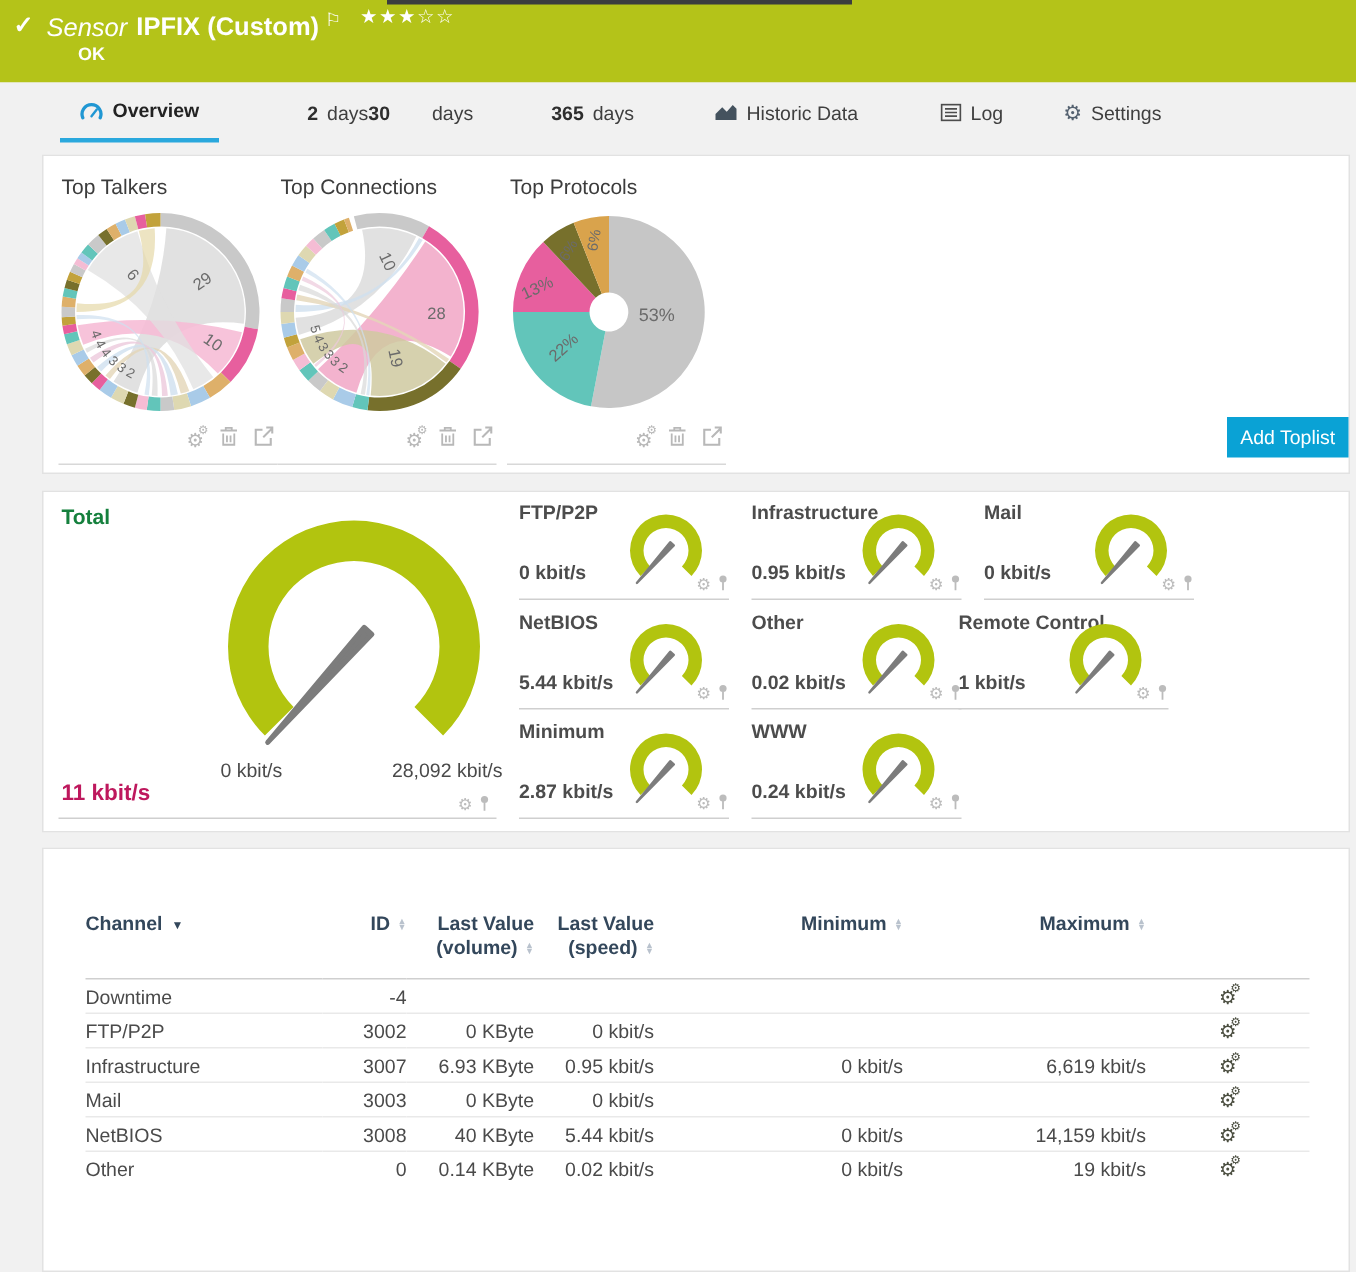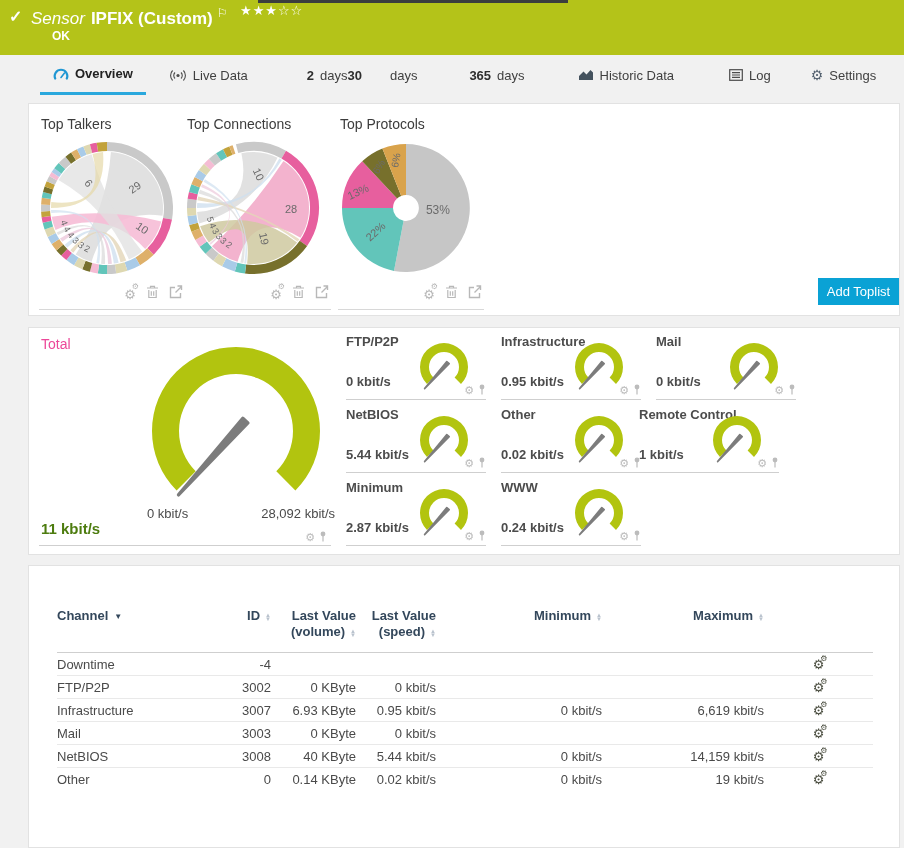"Live Data" div.tab { html: <div> <span> <svg> <circle></circle> <path></path> </svg> </span> <span>Live Data</span> </div> -> none }
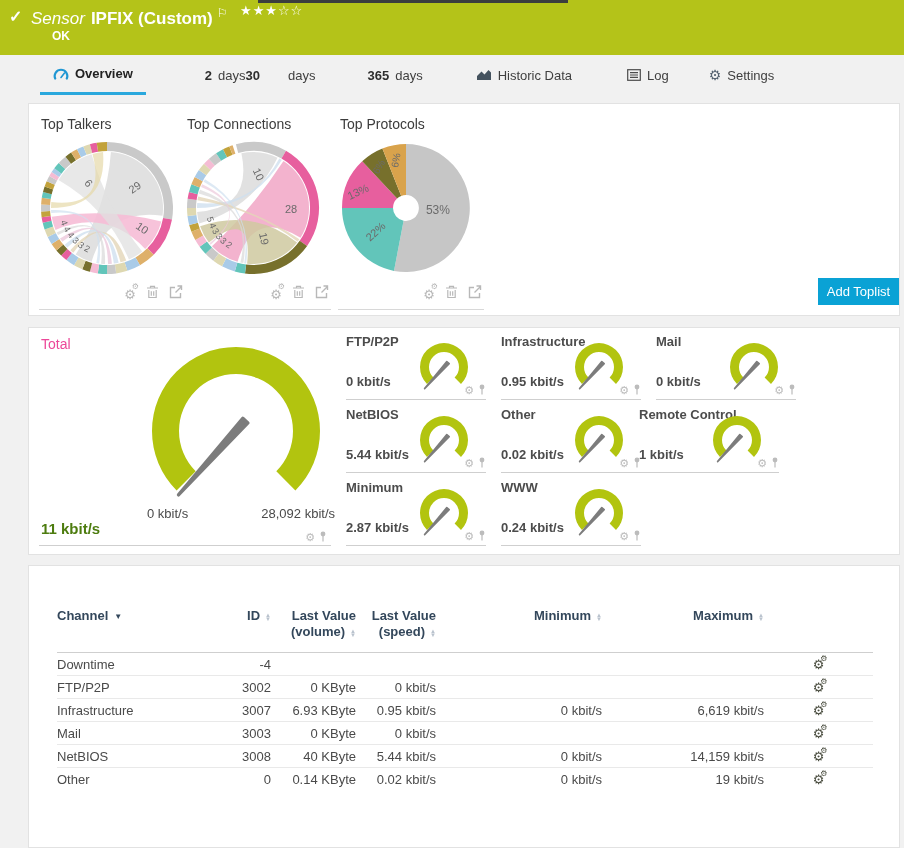"Total" #total-label { color: #ec4899 -> #15803d; font-weight: normal -> bold }
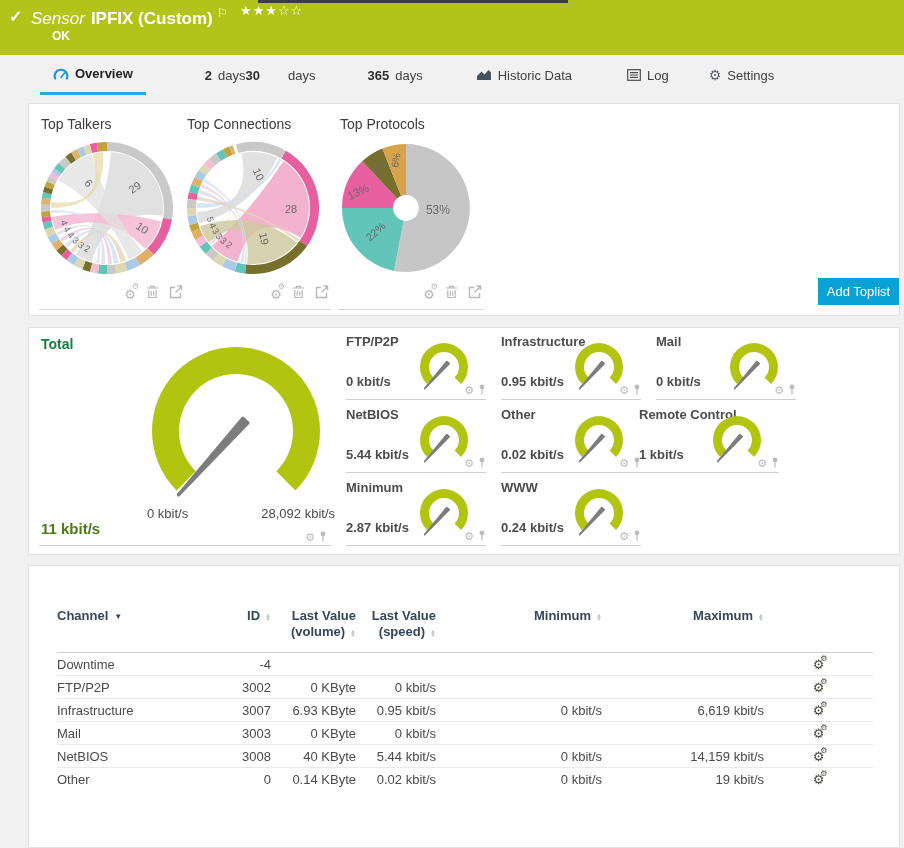"11 kbit/s" #total-value { color: #4d7c0f -> #be185d }
